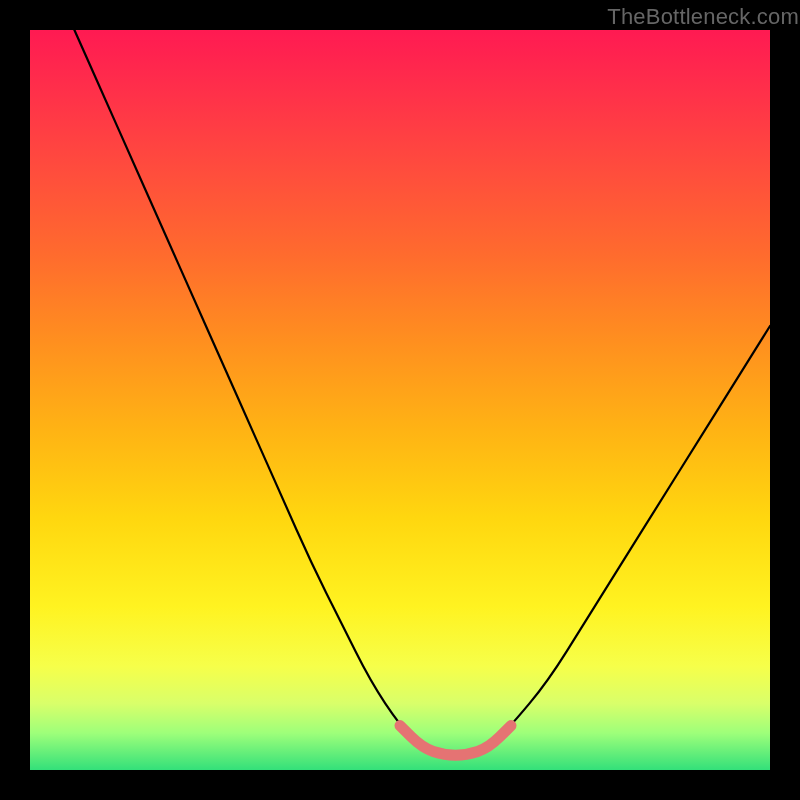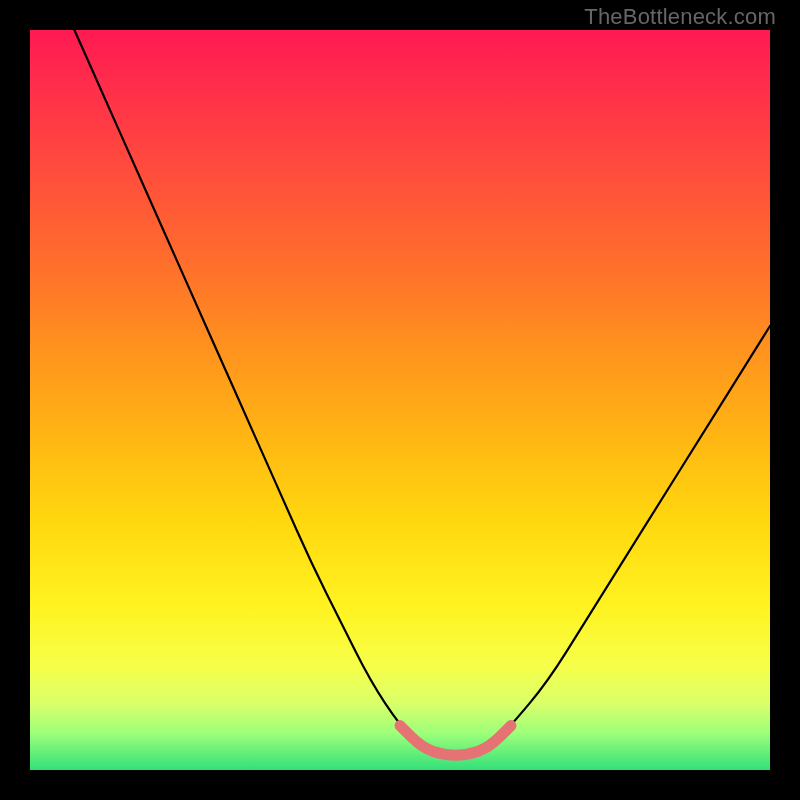"TheBottleneck.com" .watermark { right: 24px -> 1px }
